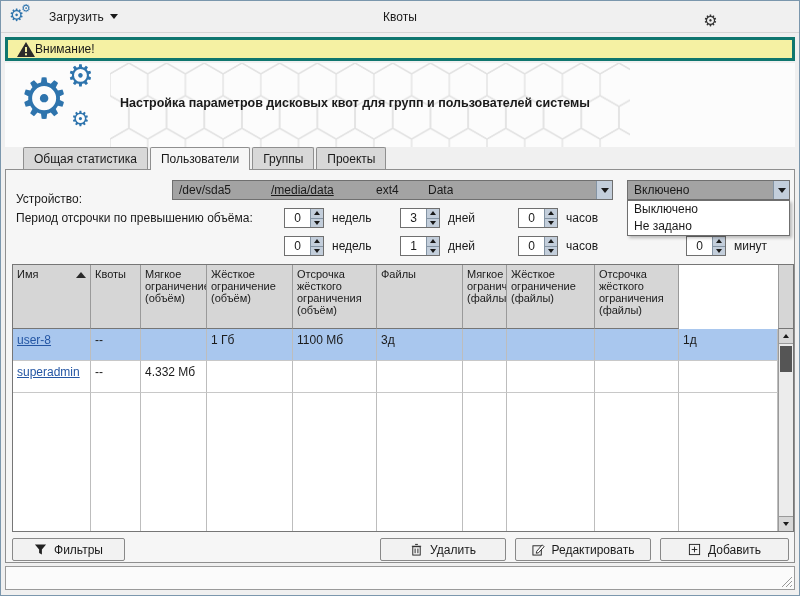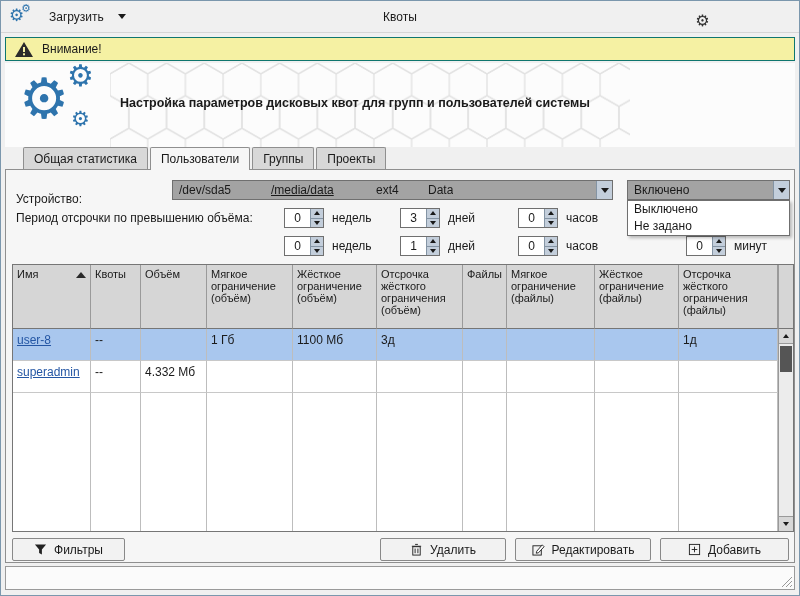"Загрузить" .tb-btn { gap: 14px -> 6px }
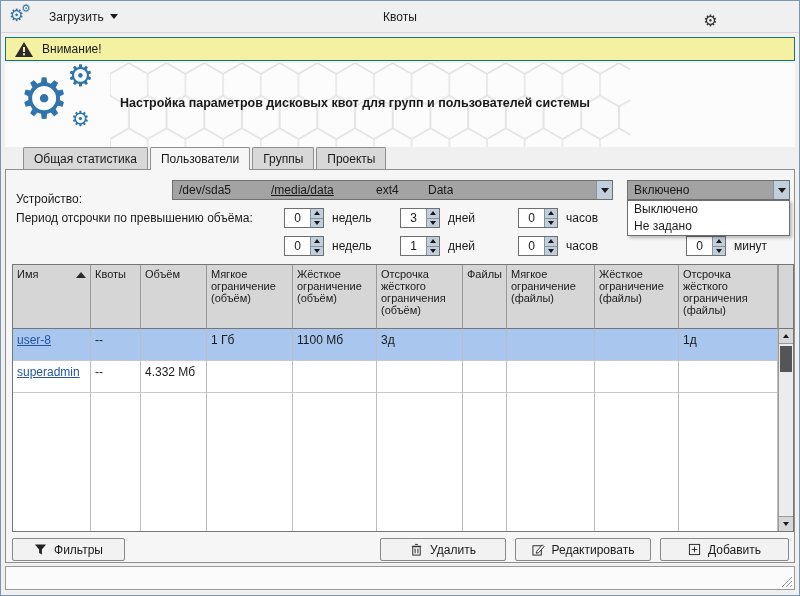"Внимание!" .banner { border: 1px solid #0f766e -> 3px solid #0f766e; gap: 9px -> none }
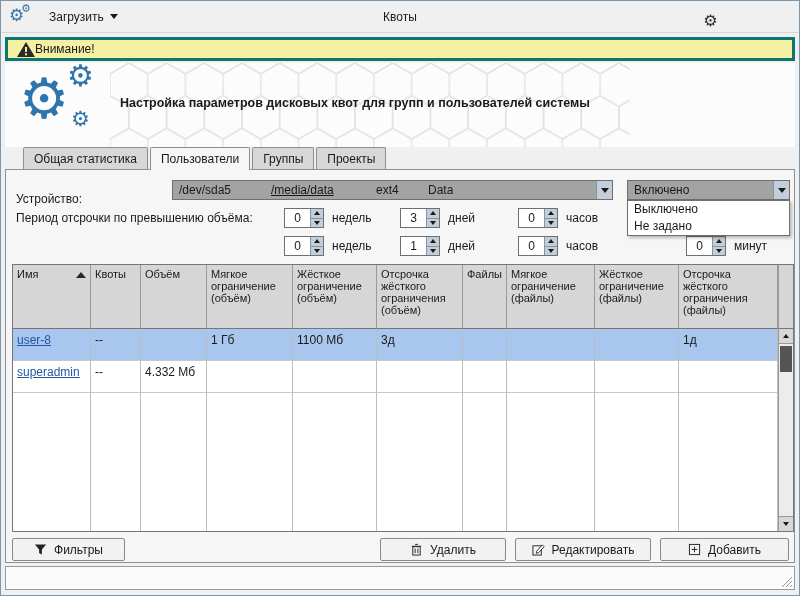"Объём" div.th { html: <div>Объём</div> -> none }
